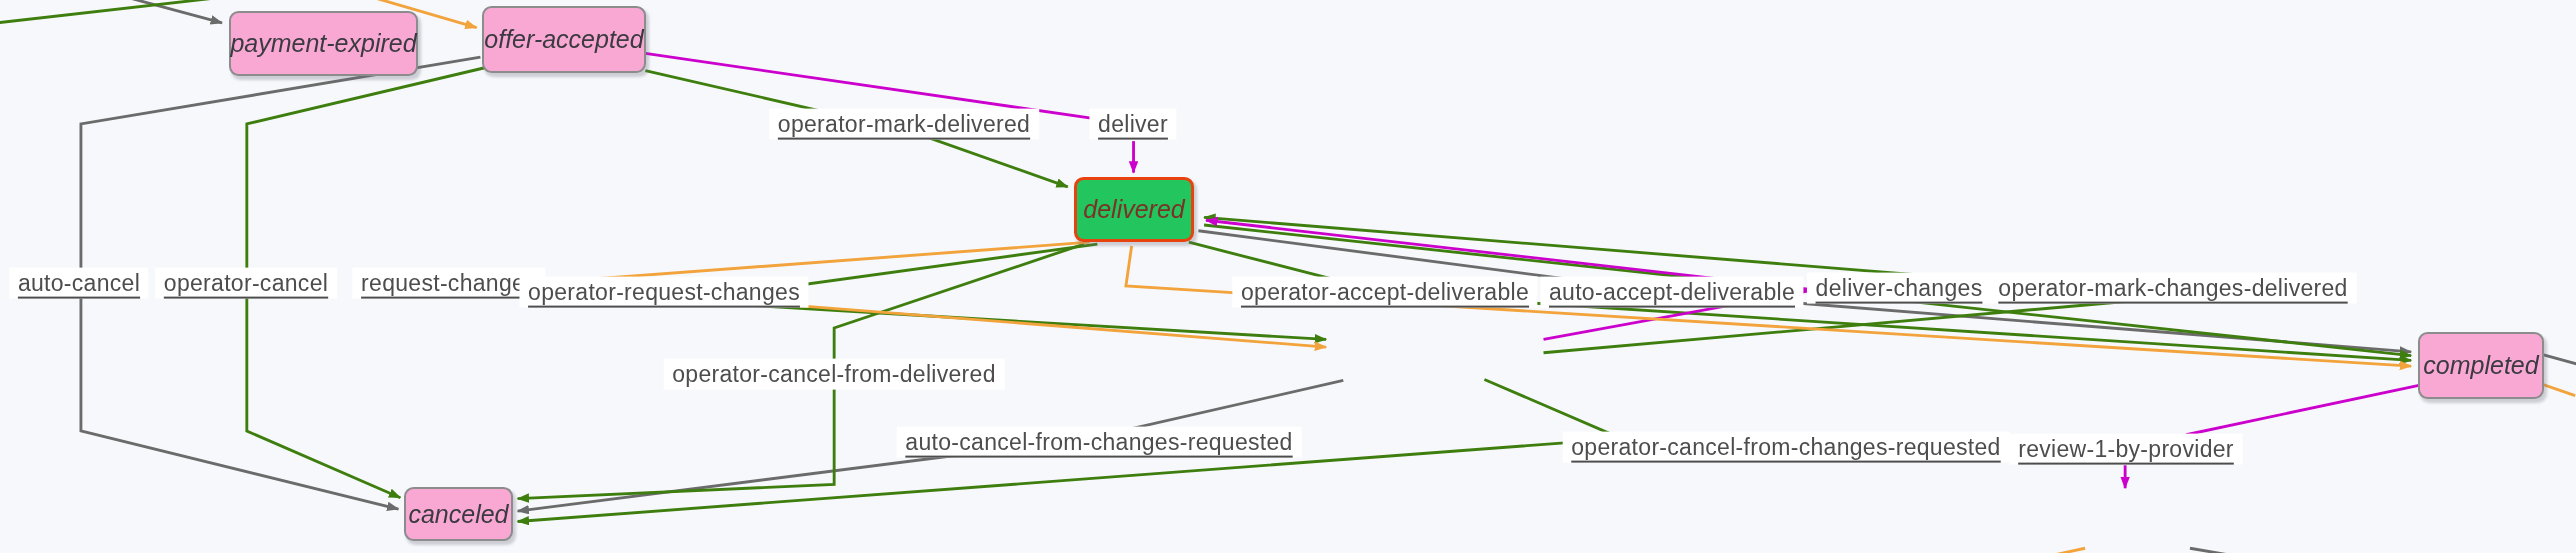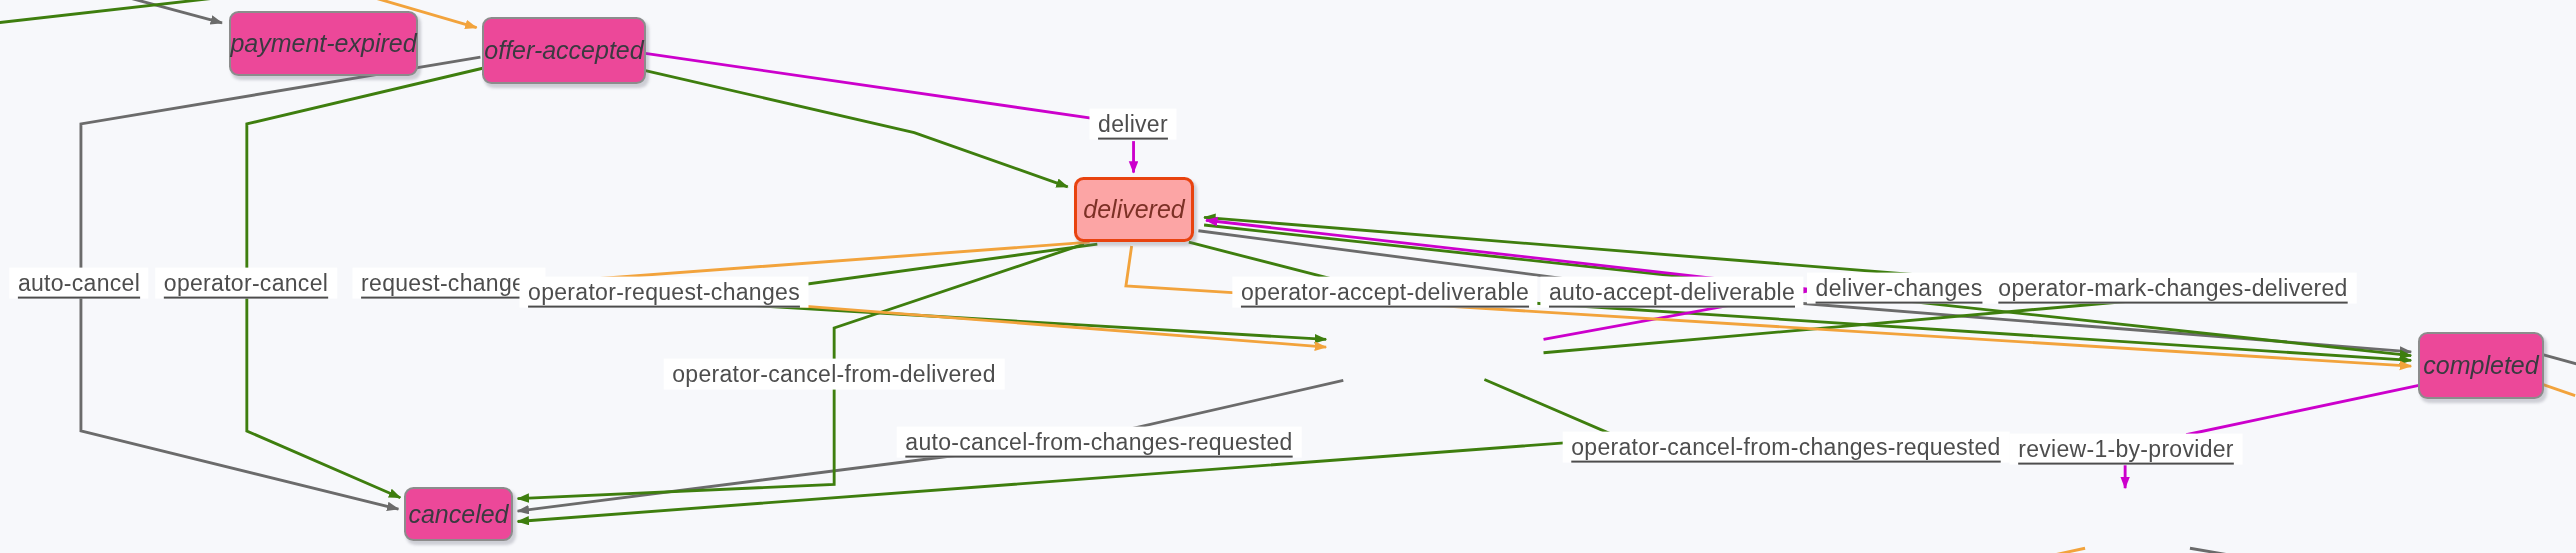"payment-expired" .node { background: #ec4899 -> #f9a8d4 }
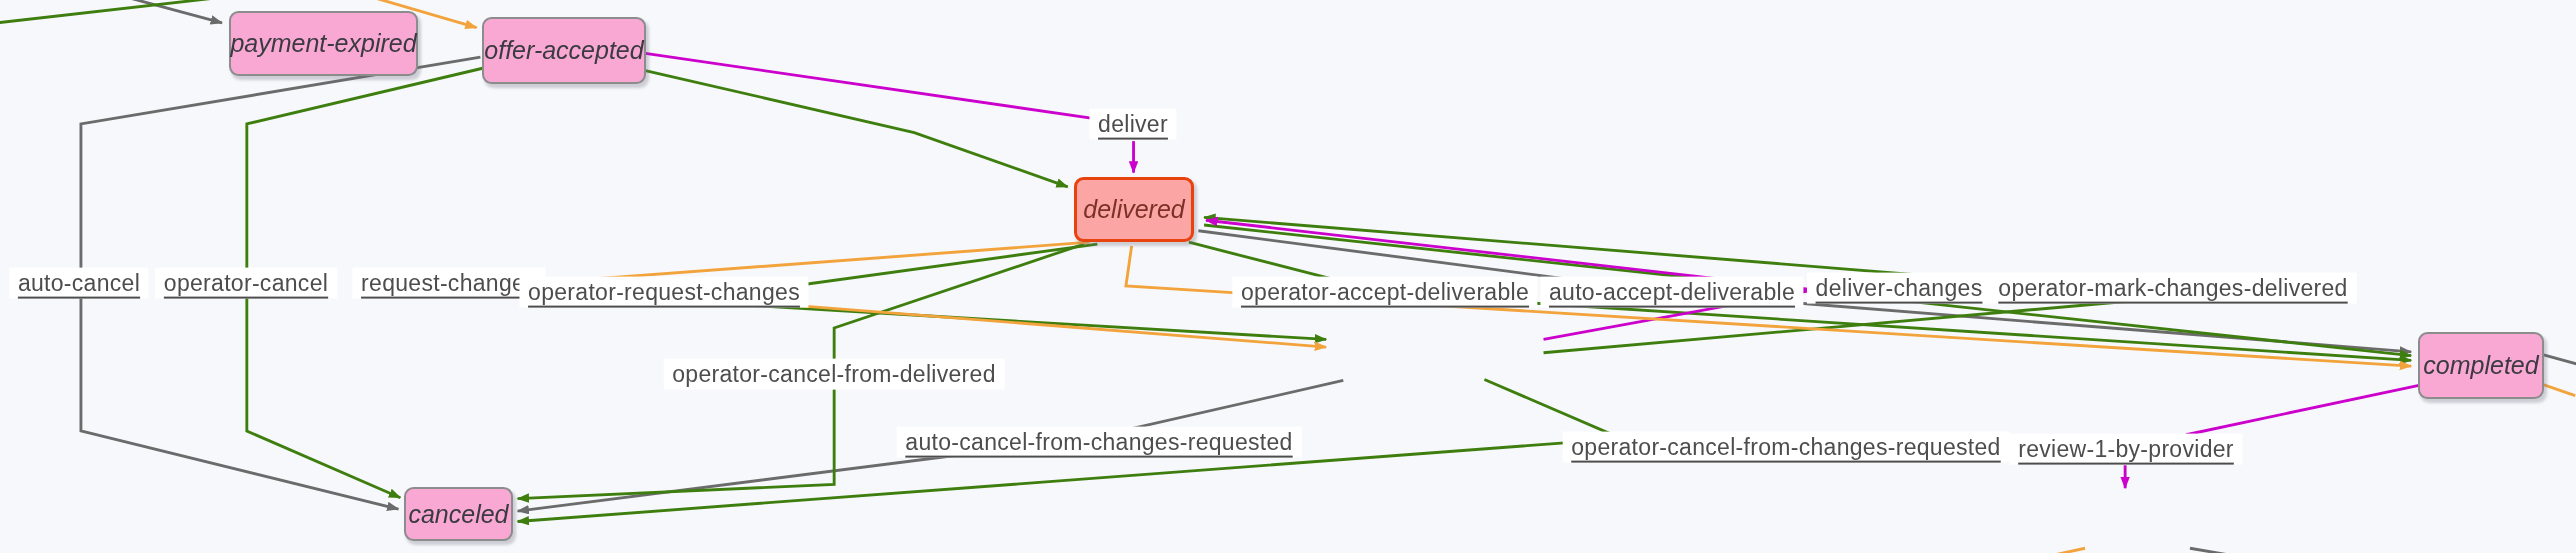"offer-accepted" div.node { top: 17px -> 6px }
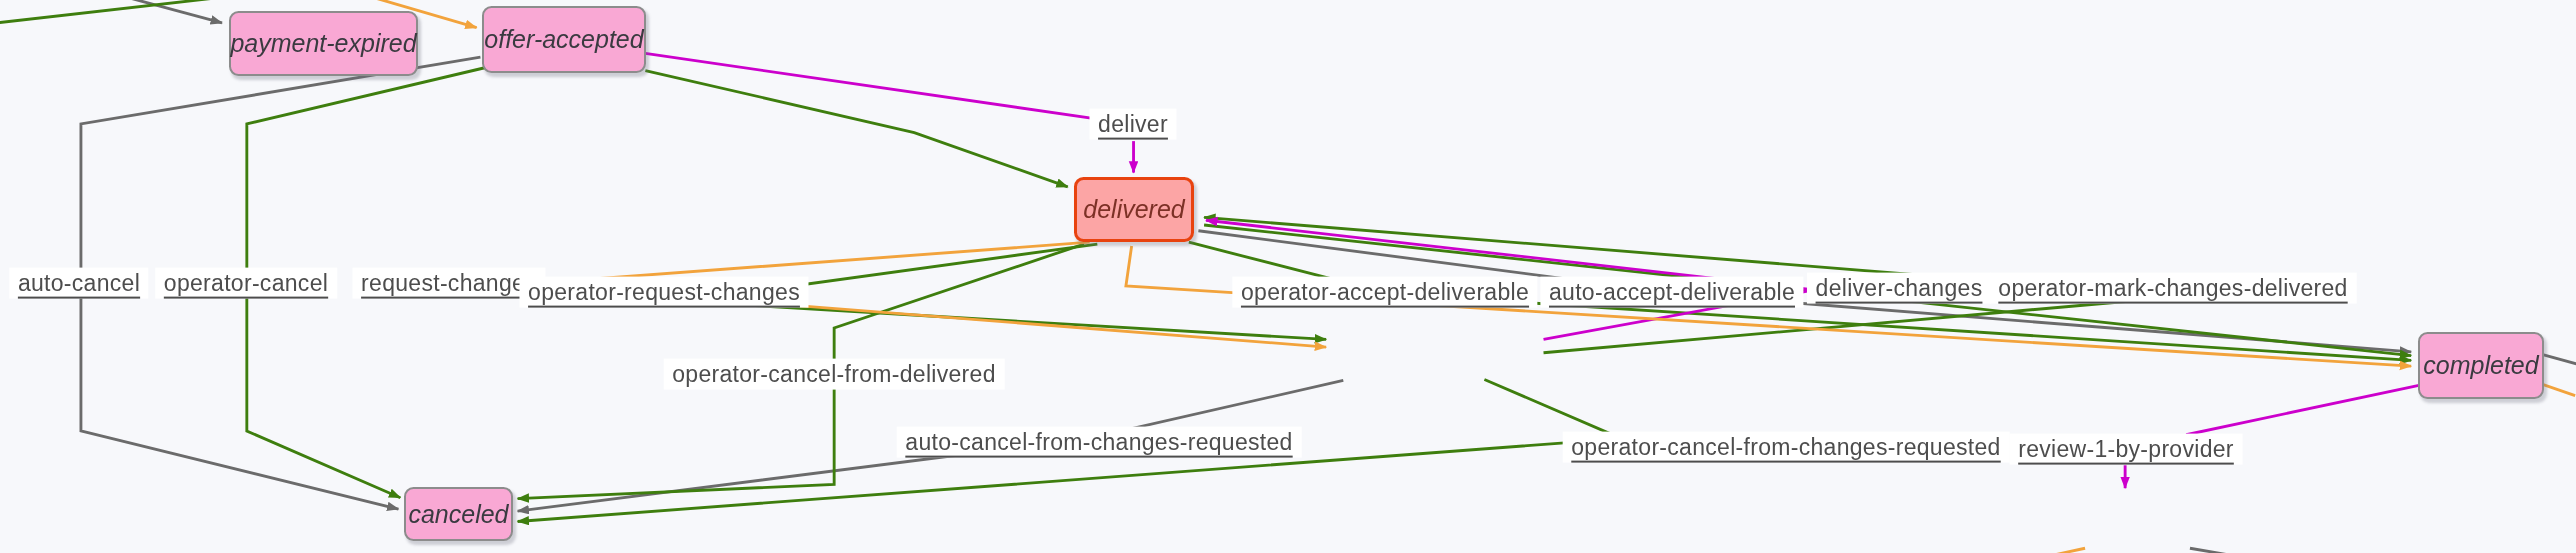"operator-mark-delivered" div.elabel { html: none -> <div>operator-mark-delivered</div> }
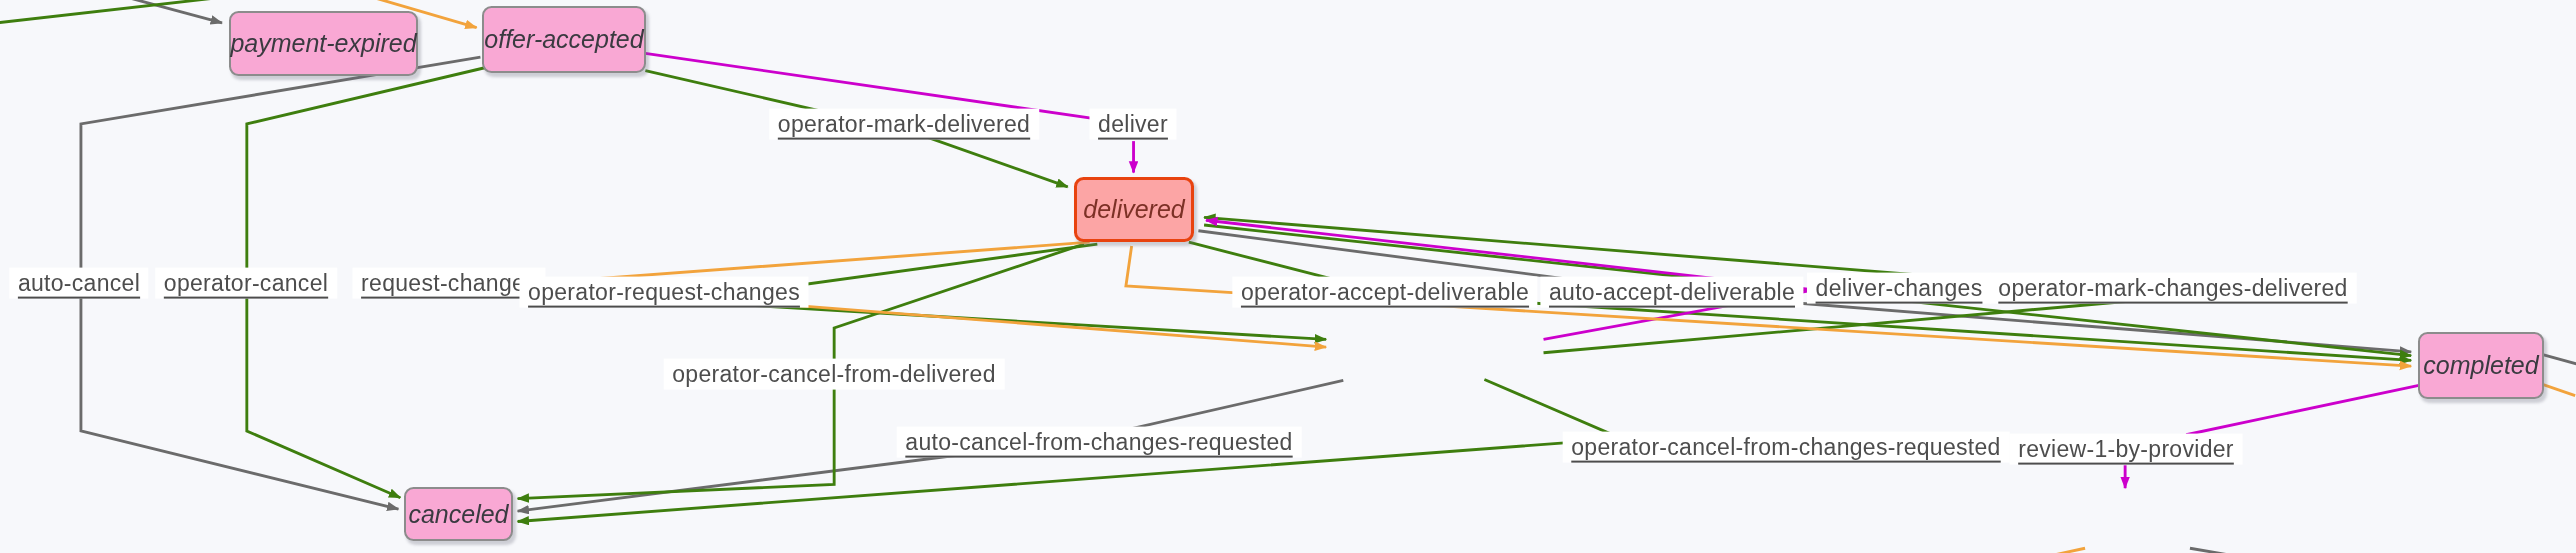"delivered" .node.hl { background: #fca5a5 -> #22c55e }
